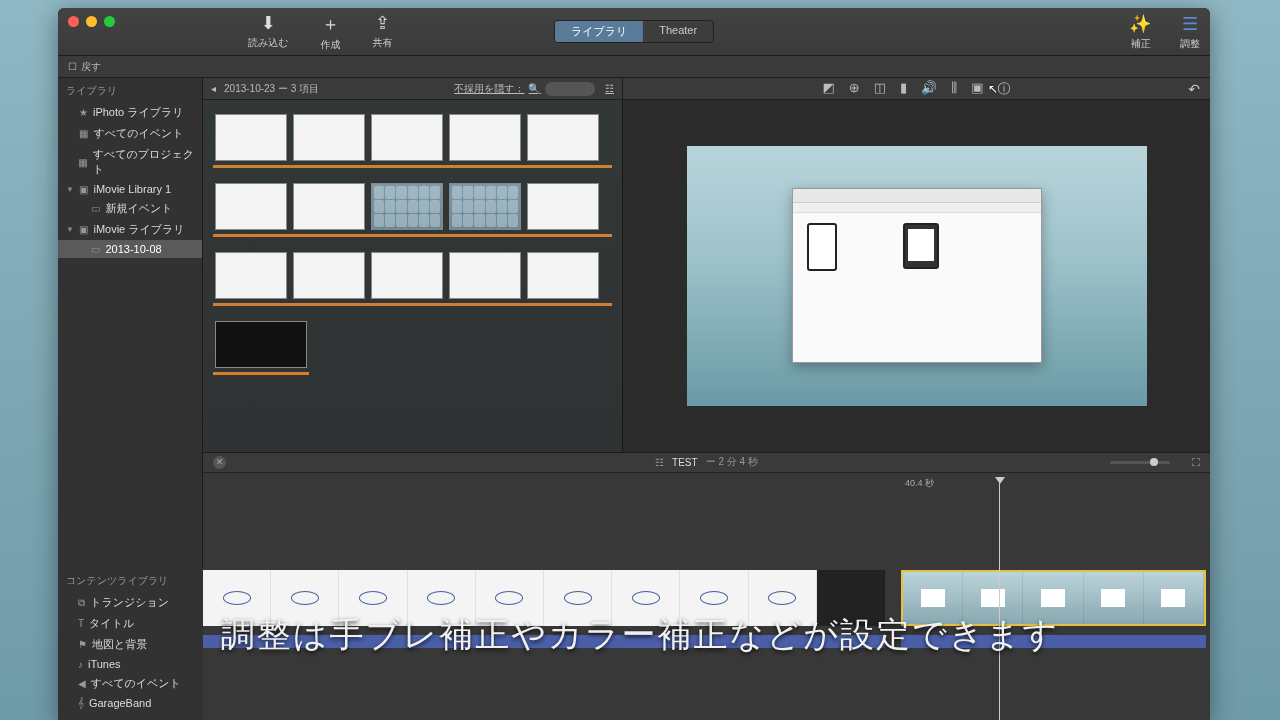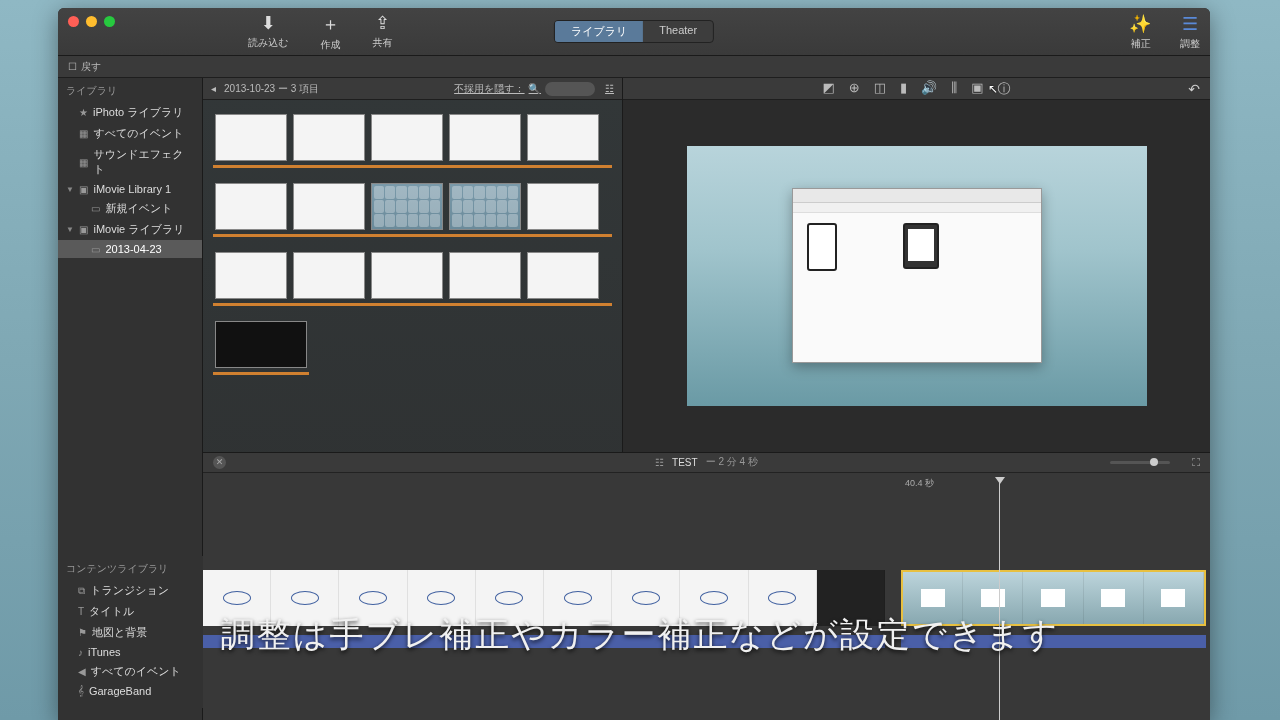"サウンドエフェクト" span { text: サウンドエフ -> すべてのプロジ }
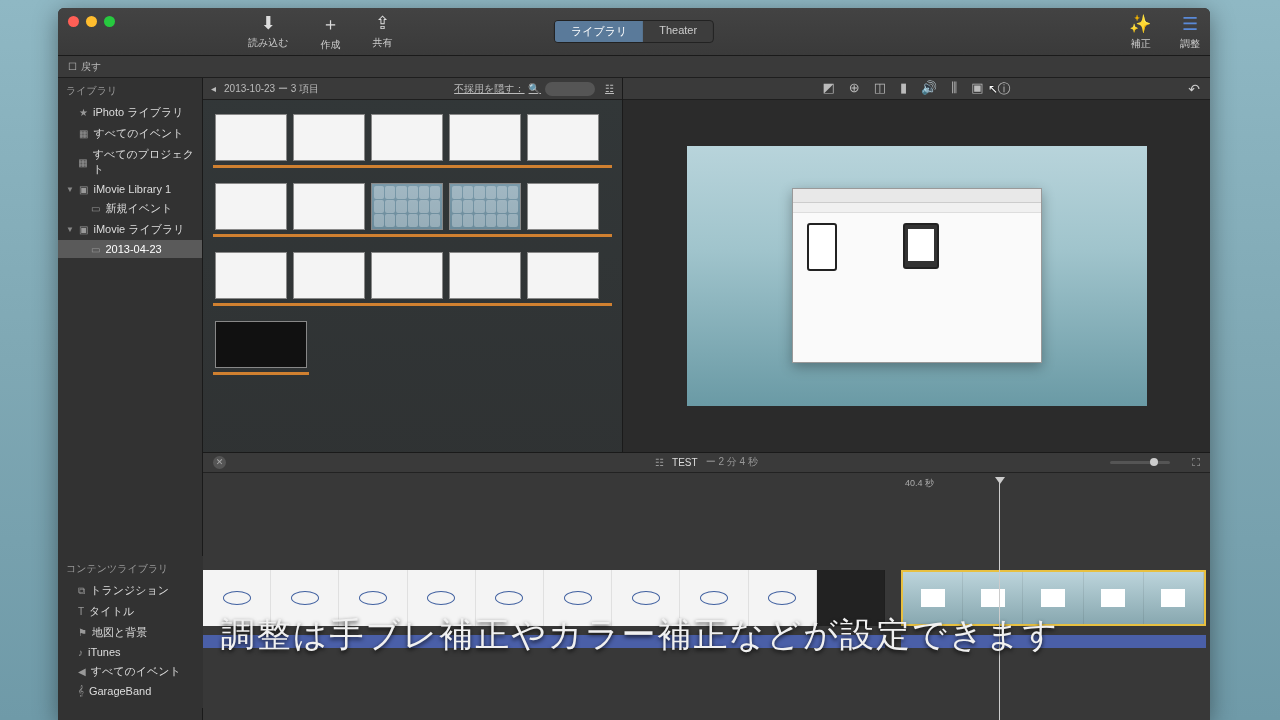"2013-04-23" span { text: 2013-04-23 -> 2013-10-08 }
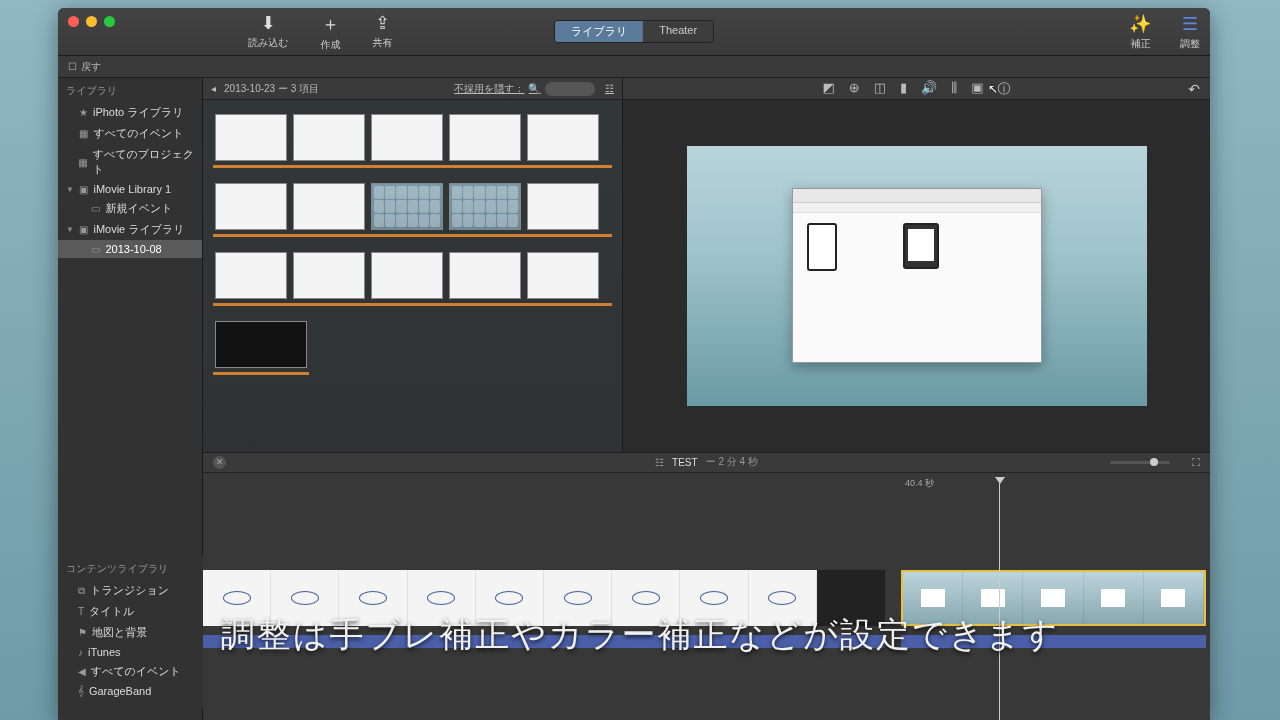"コンテンツライブラリ" .content-lib { bottom: 12px -> 0 }
